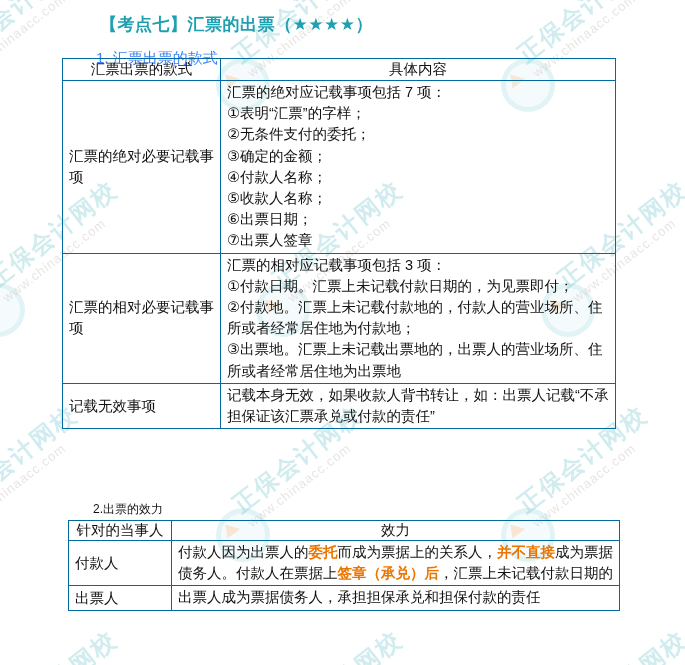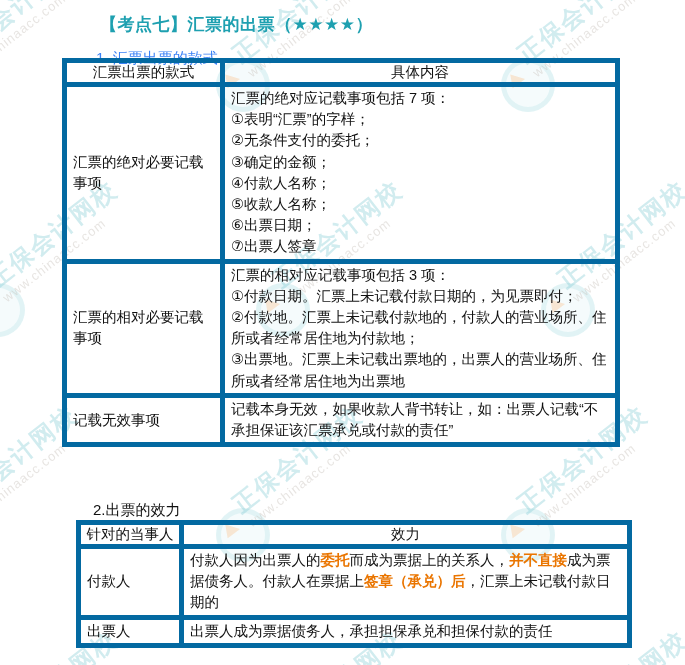"汇票出票的款式" td,th { border: 5px solid #0369a1 -> 1px solid #0369a1 }
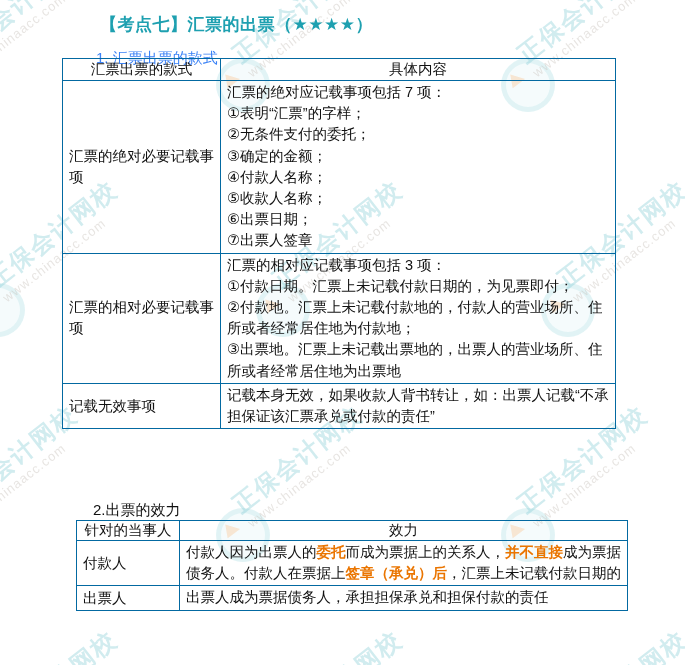"2.出票的效力" #sec2-label { font-size: 15px -> 12px }
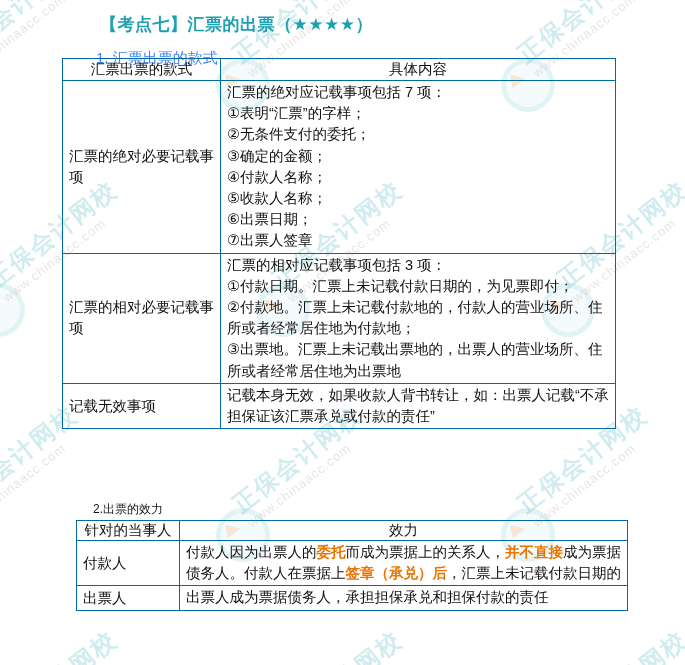"针对的当事人" #table2 { left: 76px -> 68px }
